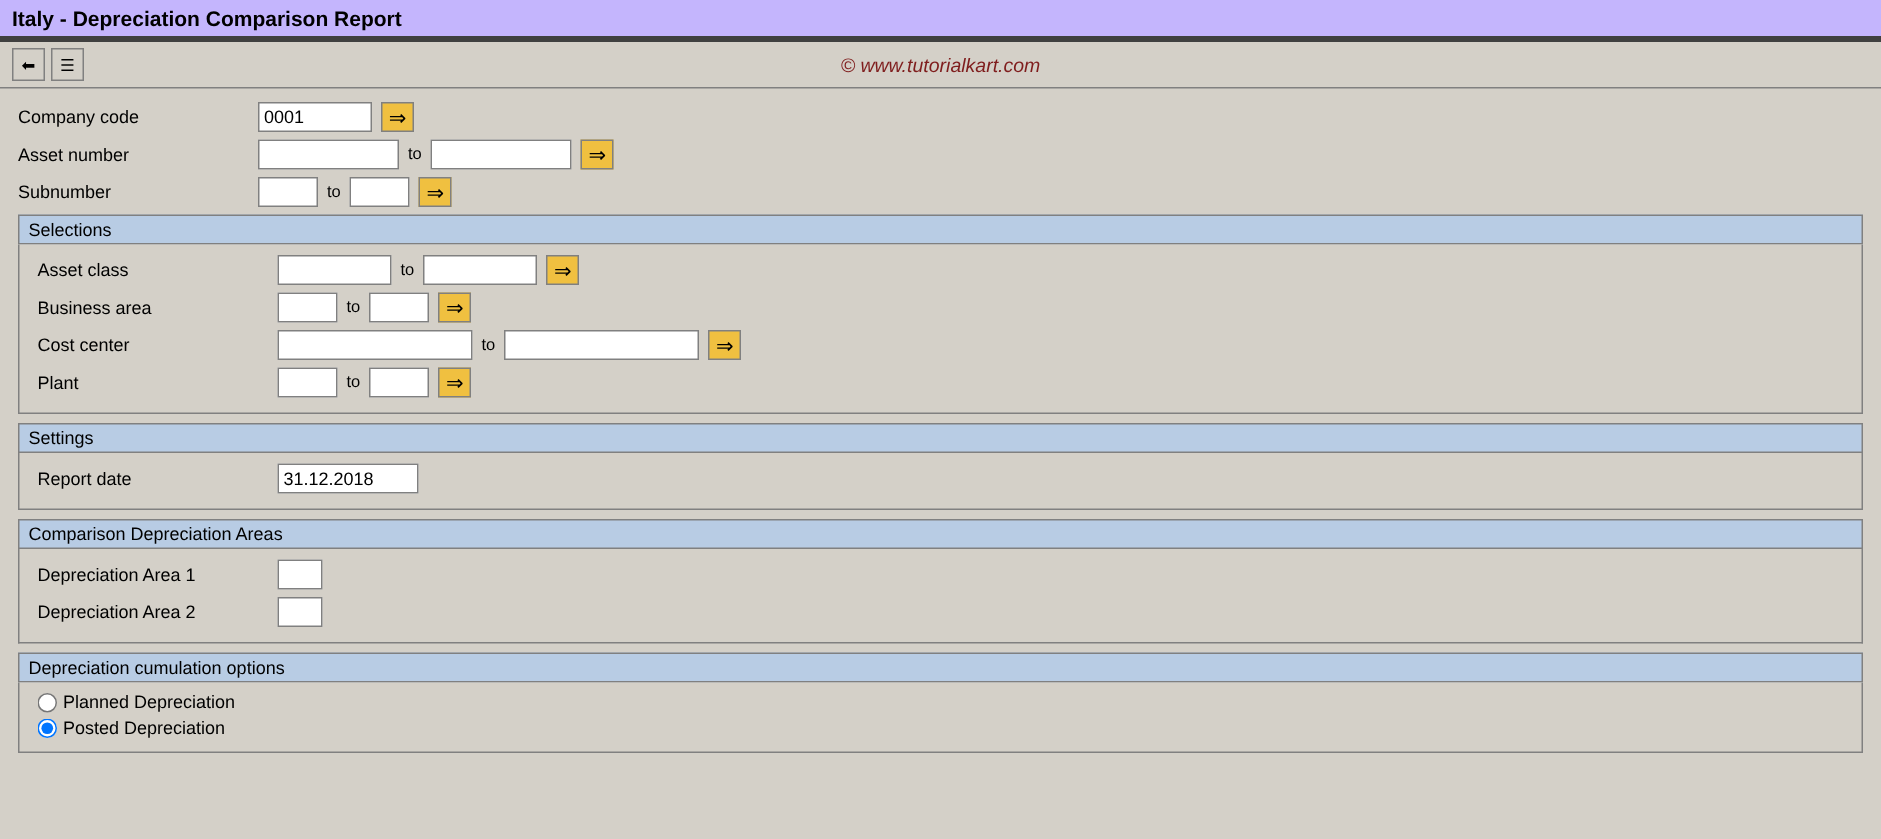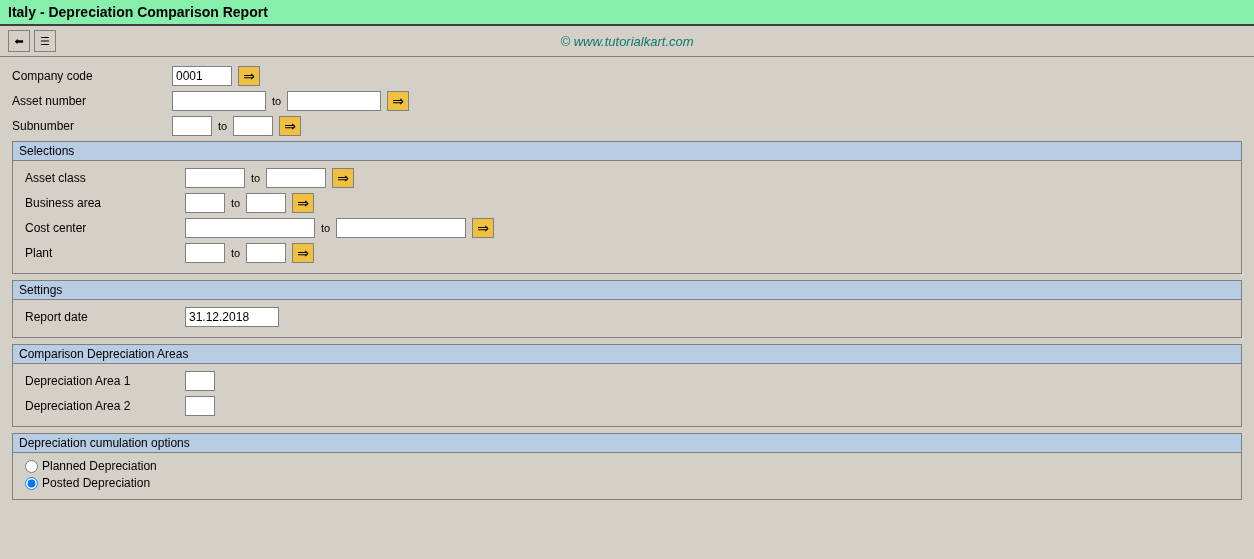"Italy - Depreciation Comparison Report" .title-bar { background: #86efac -> #c4b5fd; border-bottom: 2px solid #404040 -> 4px solid #404040 }
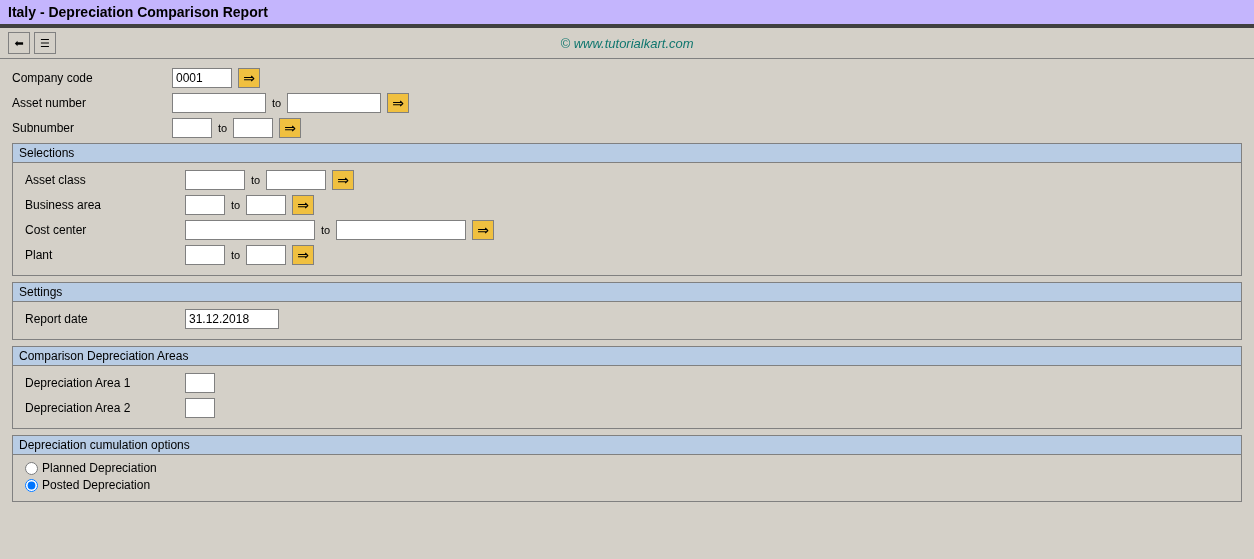"© www.tutorialkart.com" .toolbar-watermark { color: #0f766e -> #7f1d1d }
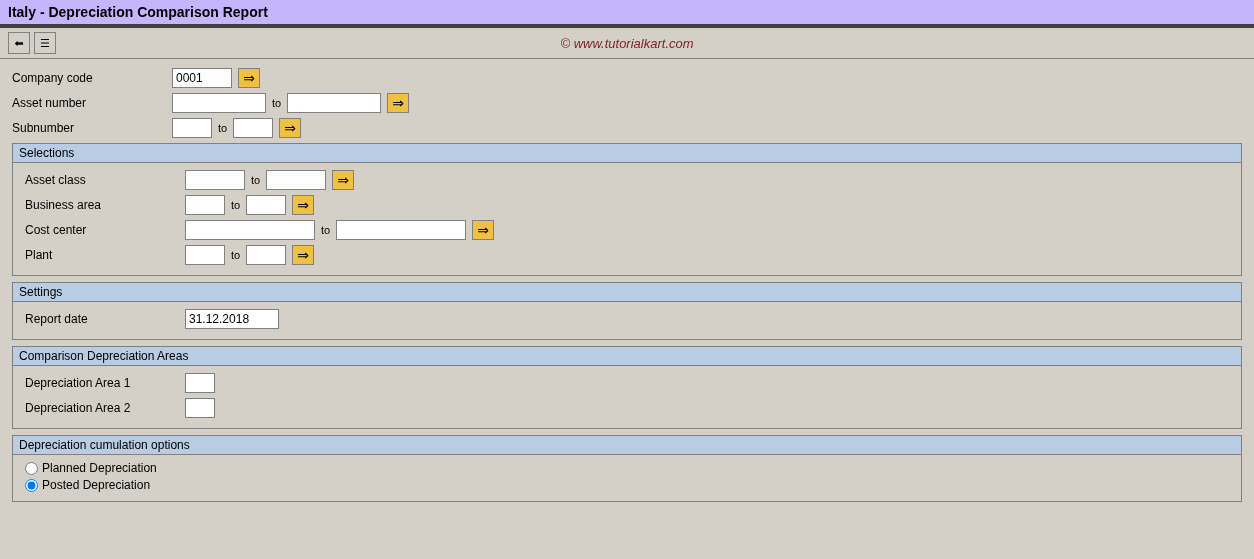"0001" .form-input-sm { width: 60px -> 76px }
